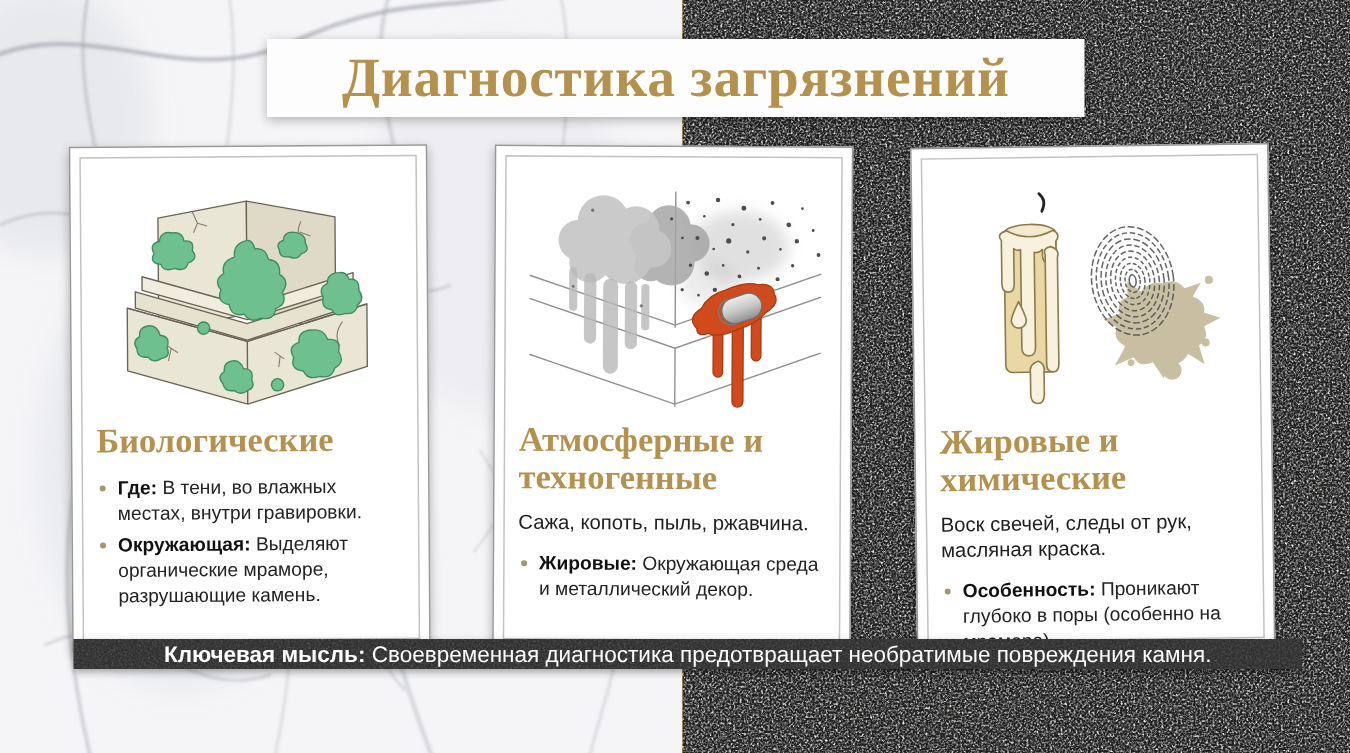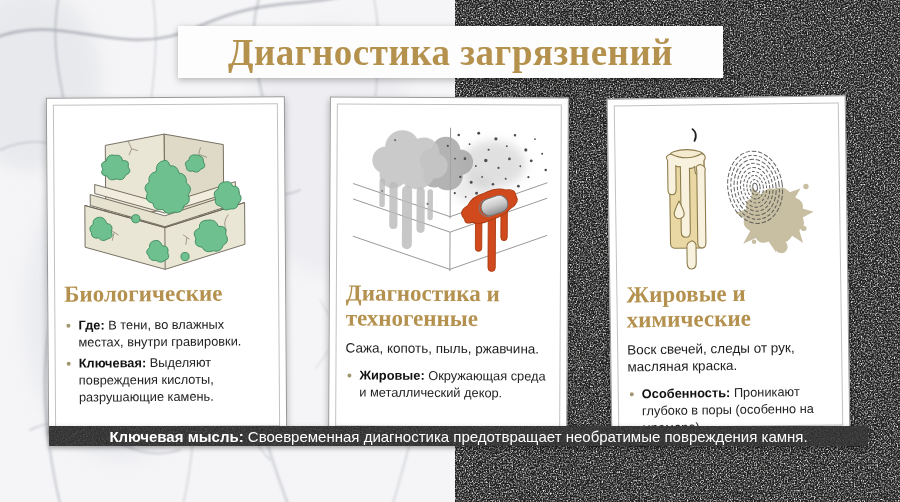"Диагностика и техногенные" h2.card-title { text: Диагностика -> Атмосферные }
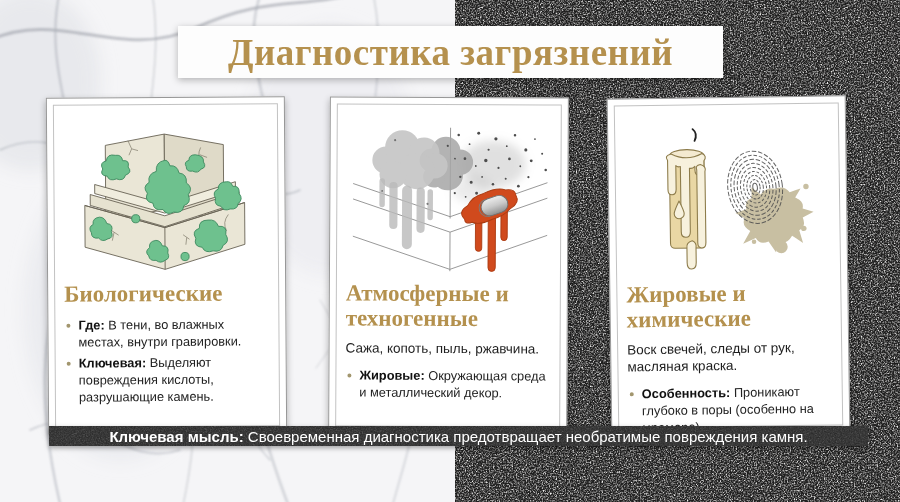"Ключевая:" span.lead { text: Ключевая -> Окружающая }
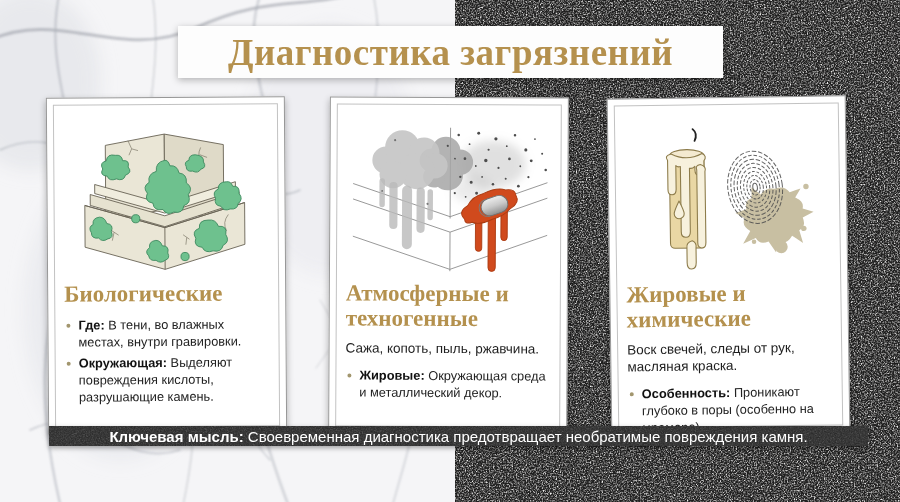"Выделяют повреждения кислоты," span { text: повреждения кислоты -> органические мраморе }
